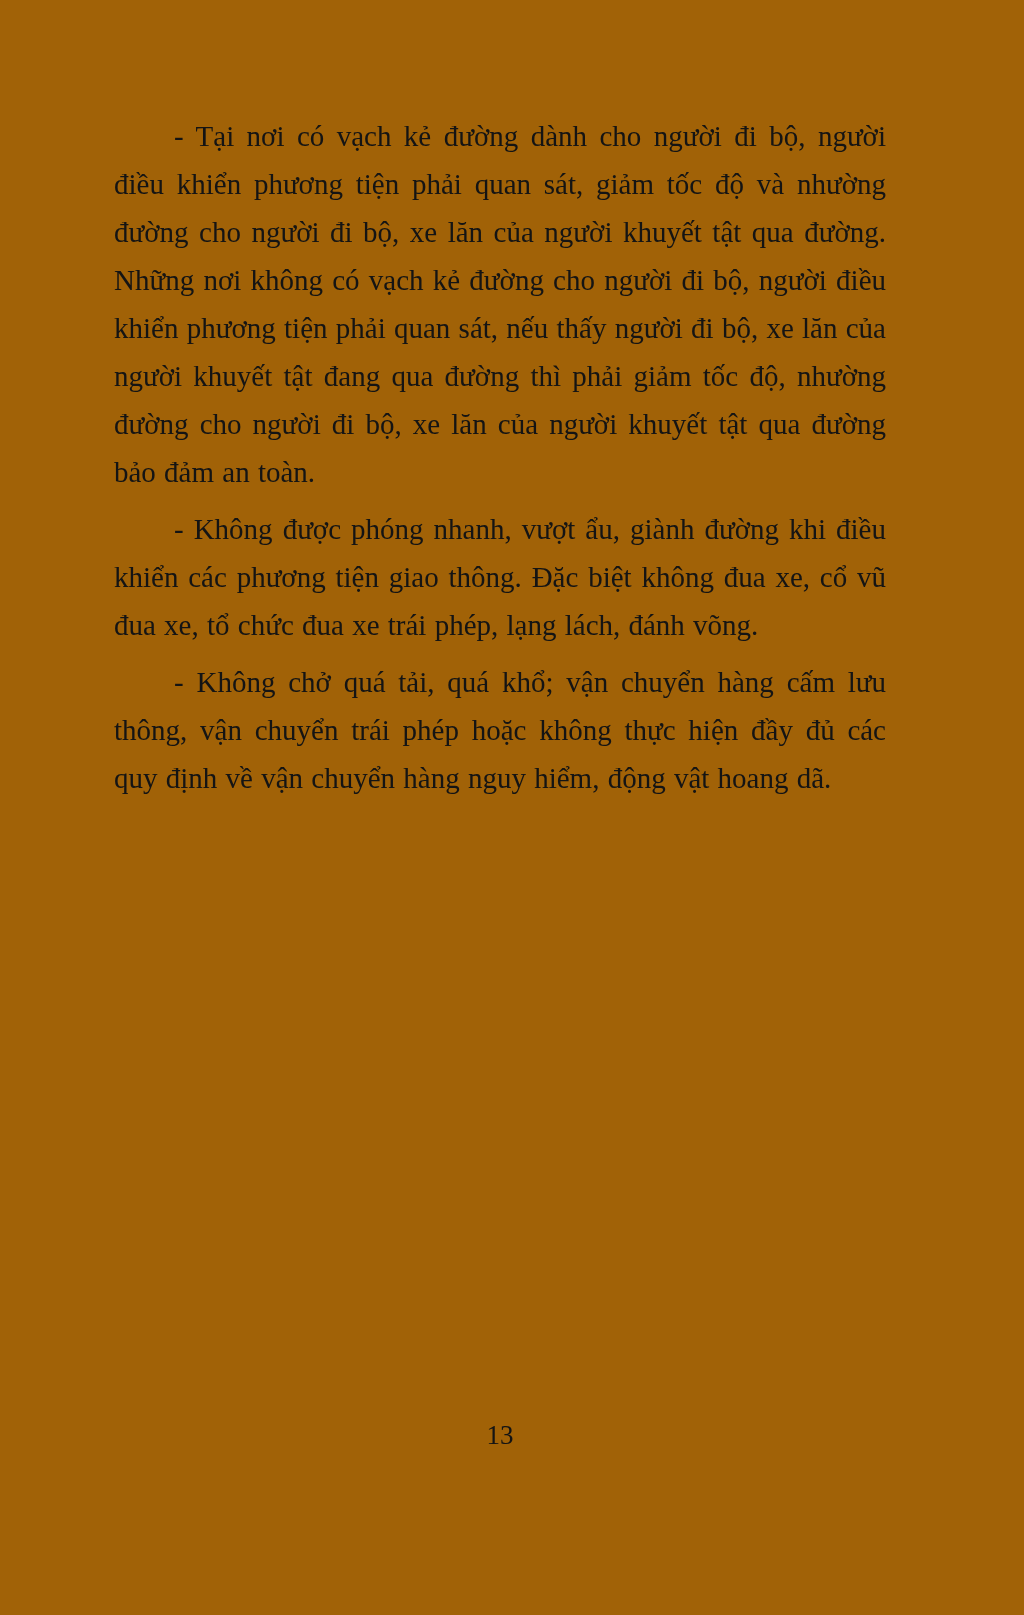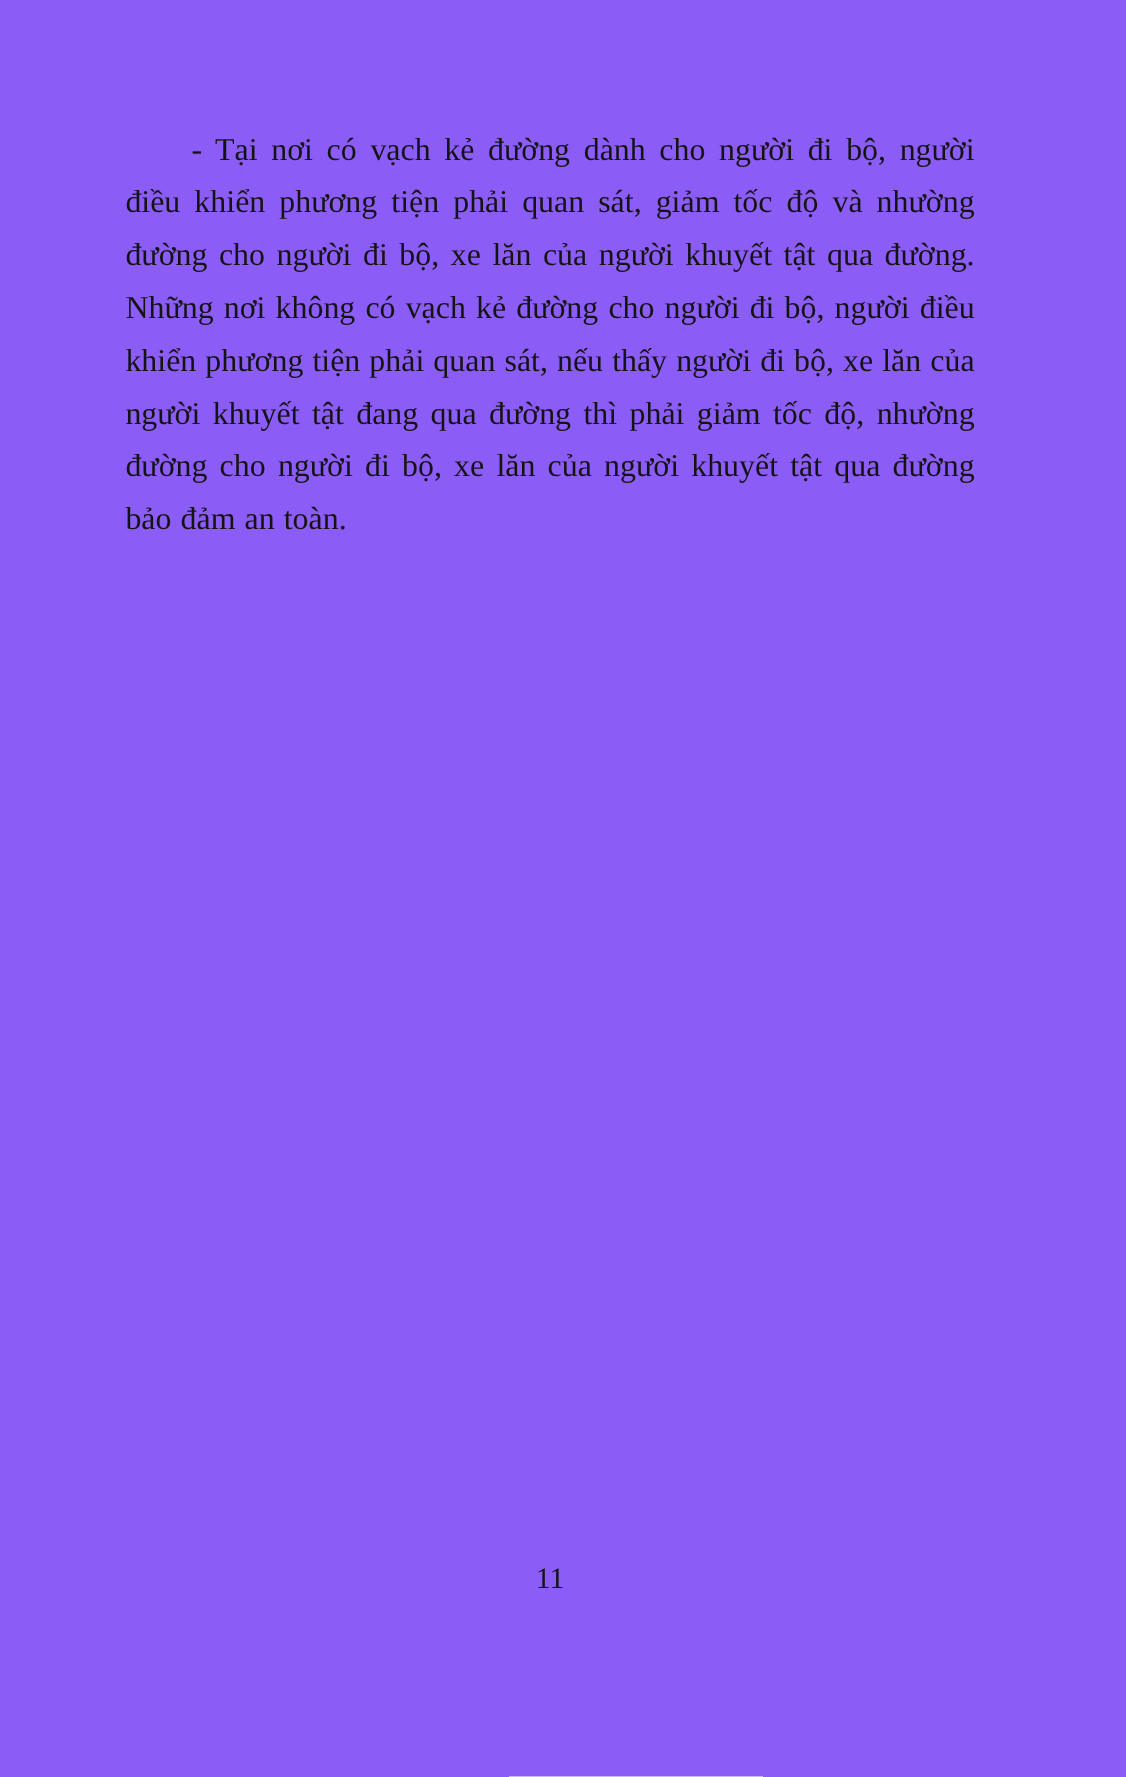"- Tại nơi có vạch" .page { background: #8b5cf6 -> #a16207 }
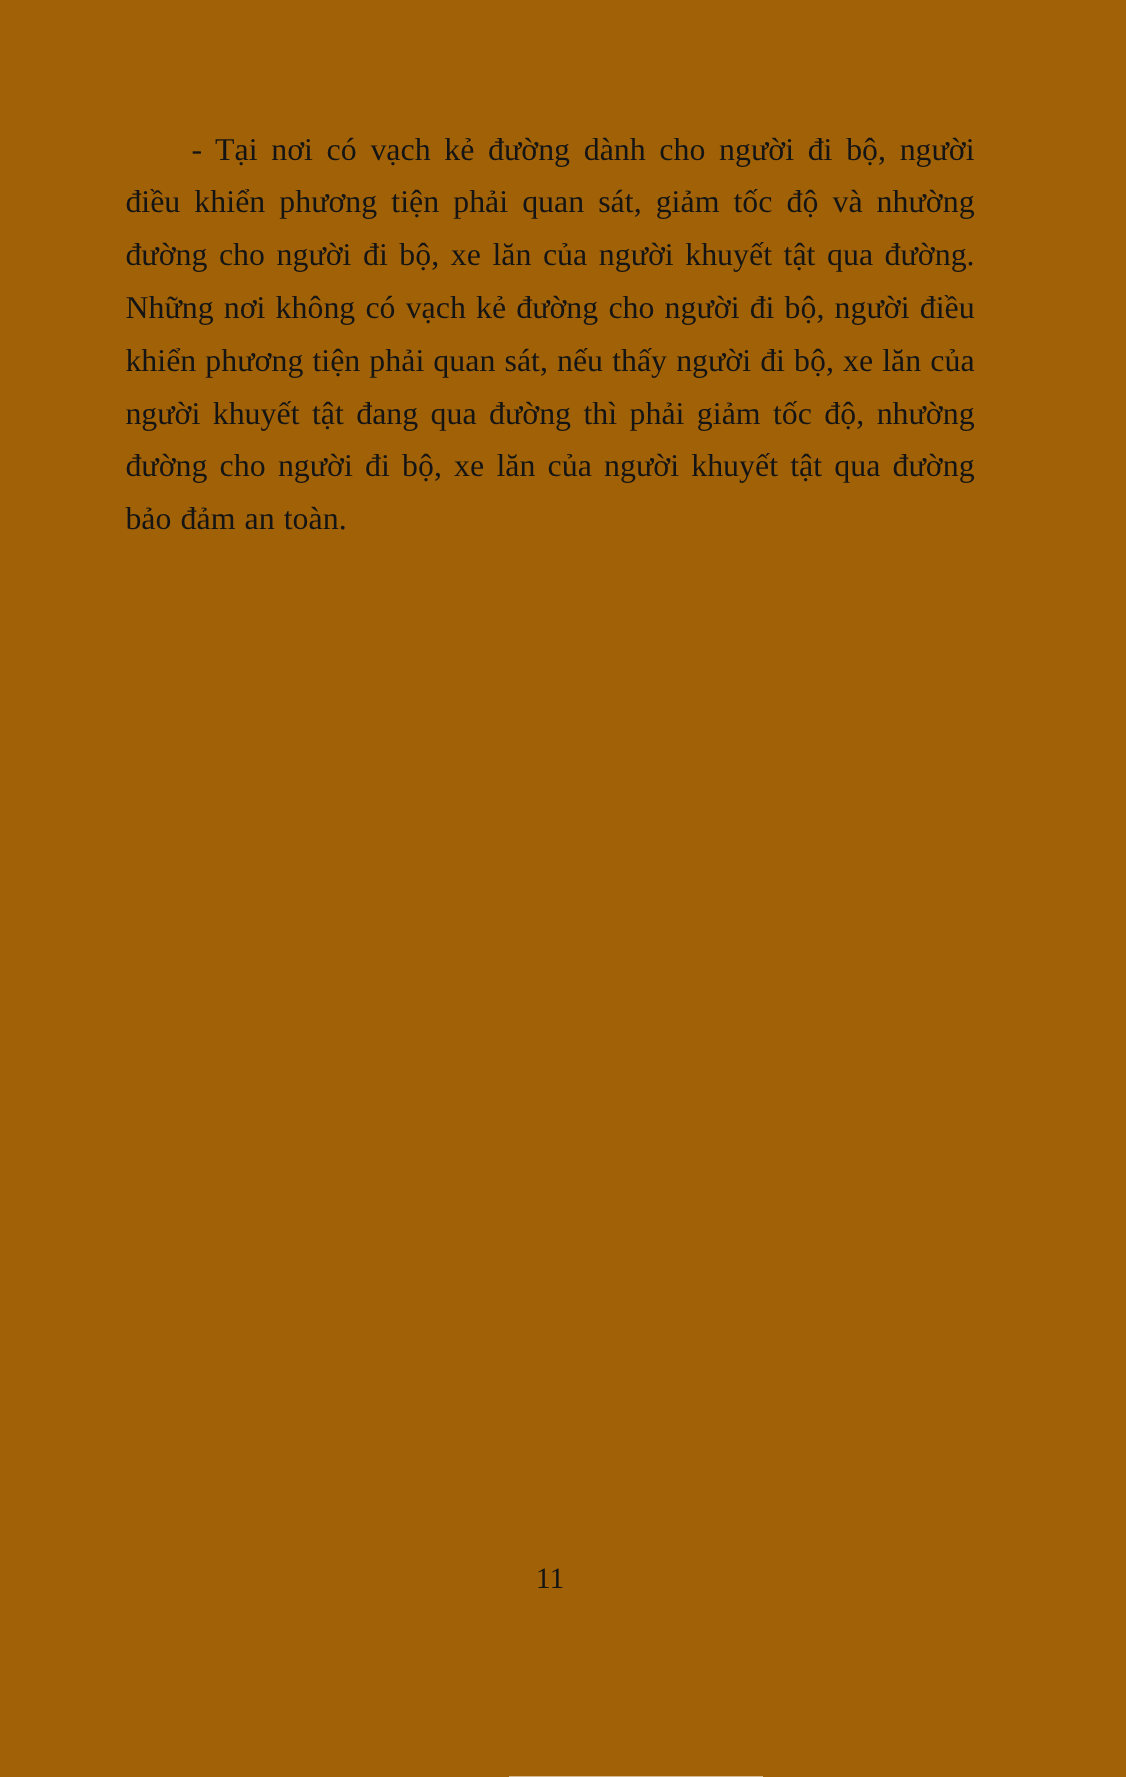"- Không được phóng nhanh," p.para { html: none -> <p>- Không được phóng nhanh, vượt ẩu, giành đường khi điều khiển các phương tiện giao thông. Đặc biệt không đua xe, cổ vũ đua xe, tổ chức đua xe trái phép, lạng lách, đánh võng.</p> }
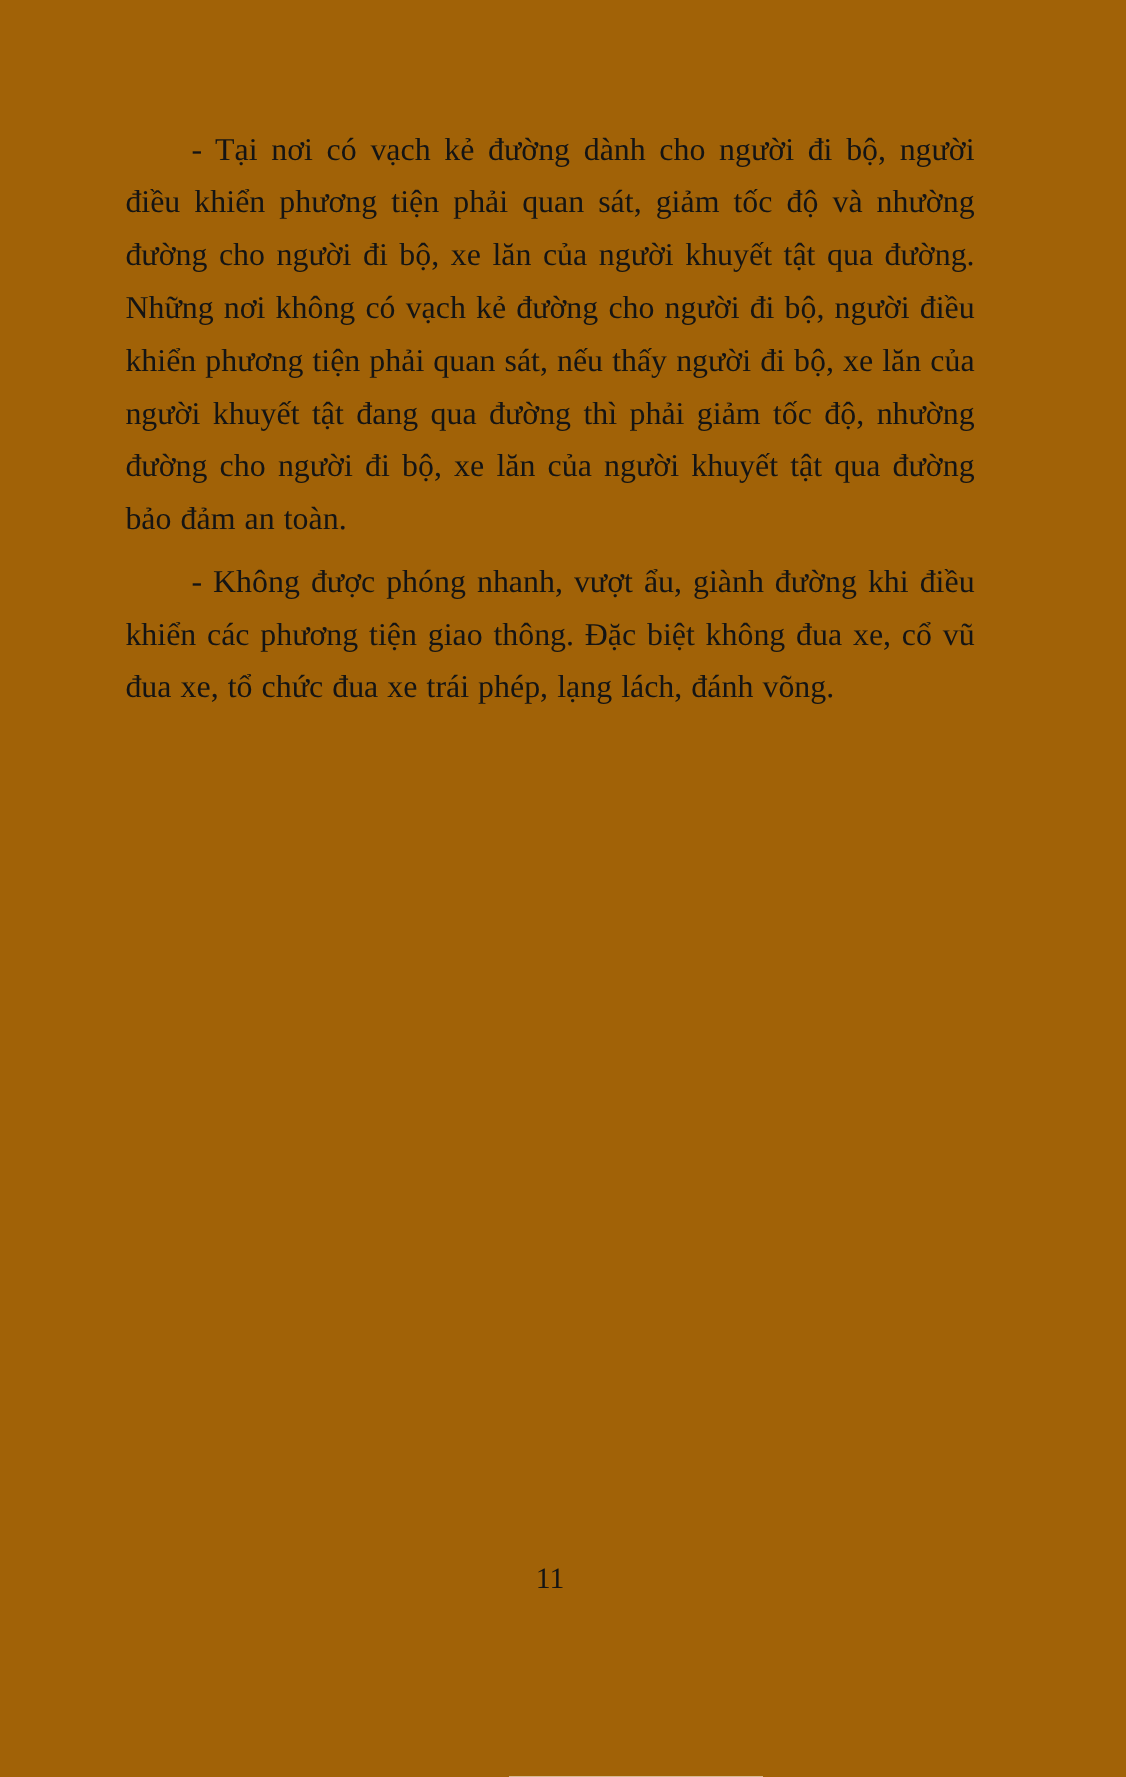"- Không chở quá tải," p.para { html: none -> <p>- Không chở quá tải, quá khổ; vận chuyển hàng cấm lưu thông, vận chuyển trái phép hoặc không thực hiện đầy đủ các quy định về vận chuyển hàng nguy hiểm, động vật hoang dã.</p> }
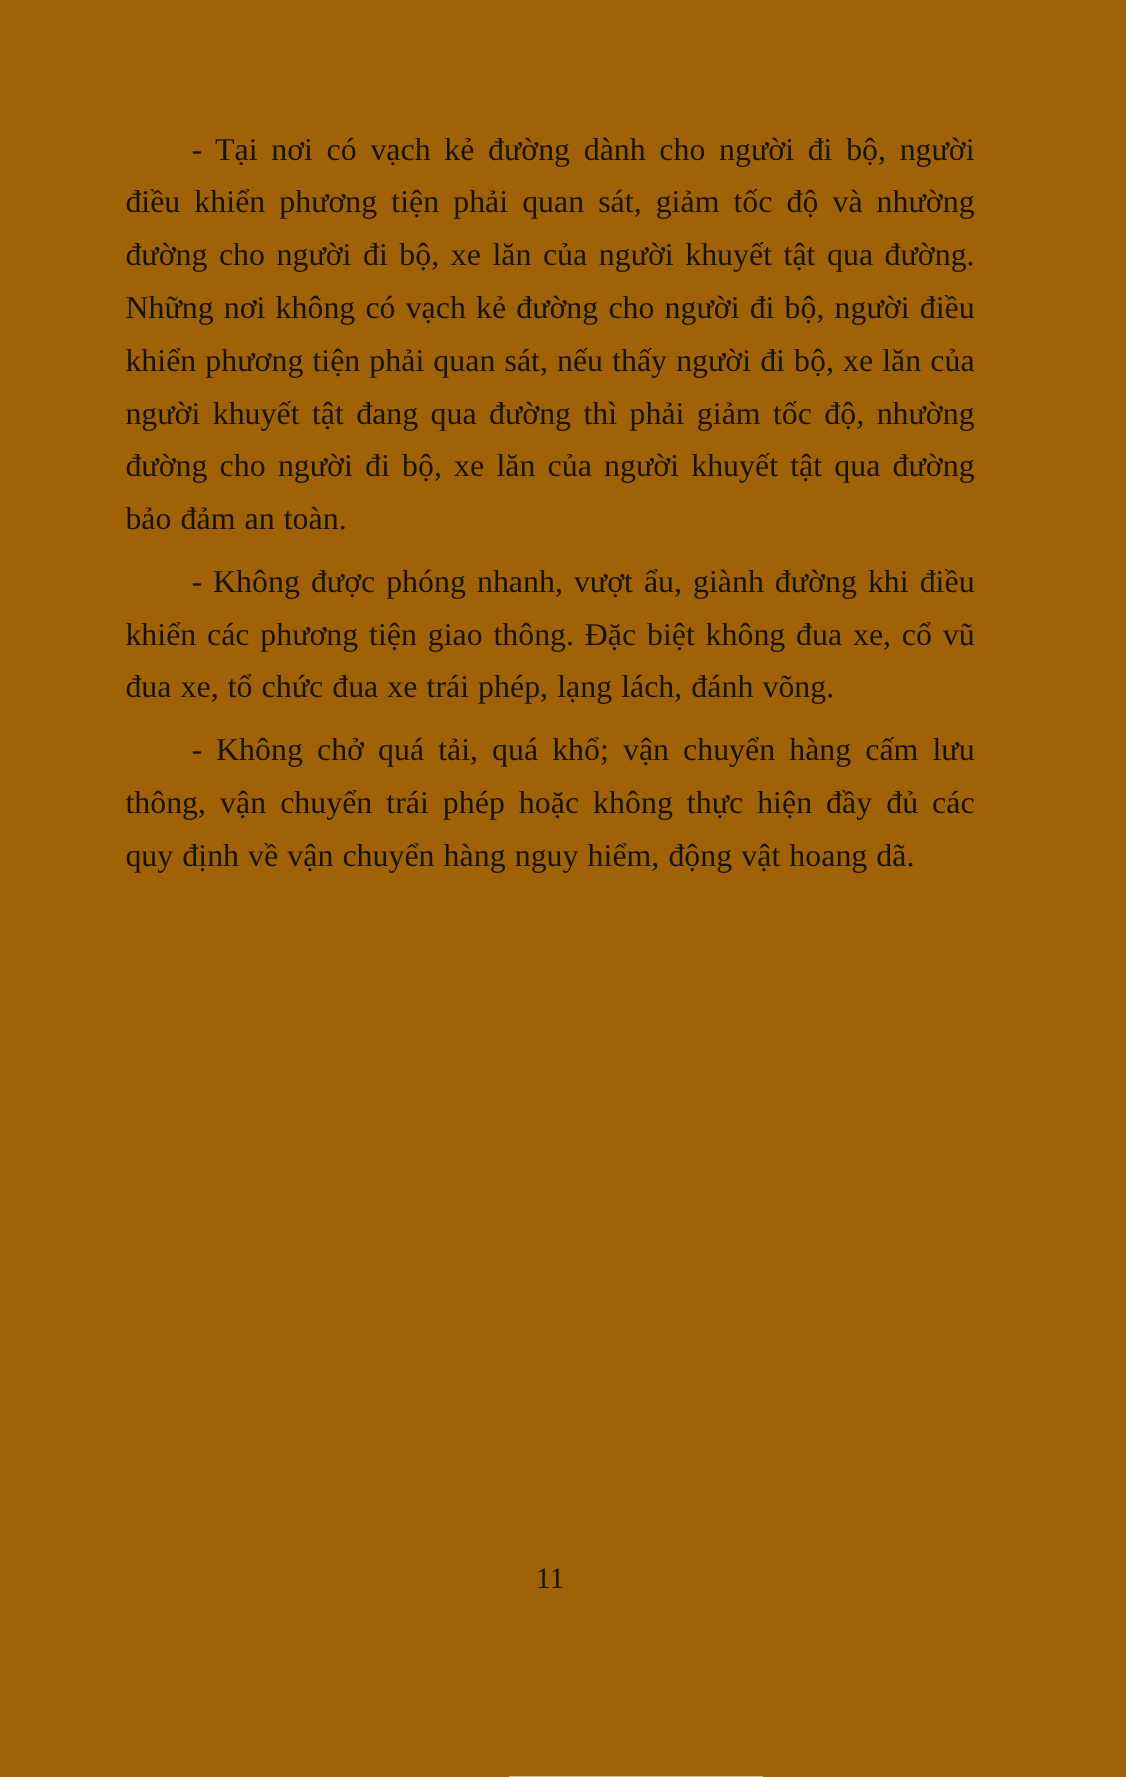"11" div.page-number { text: 11 -> 13 }
